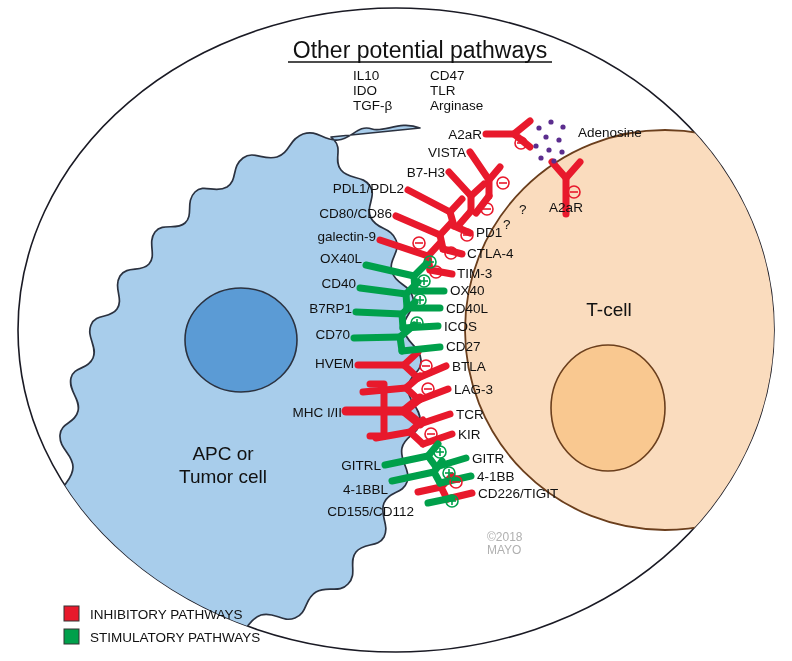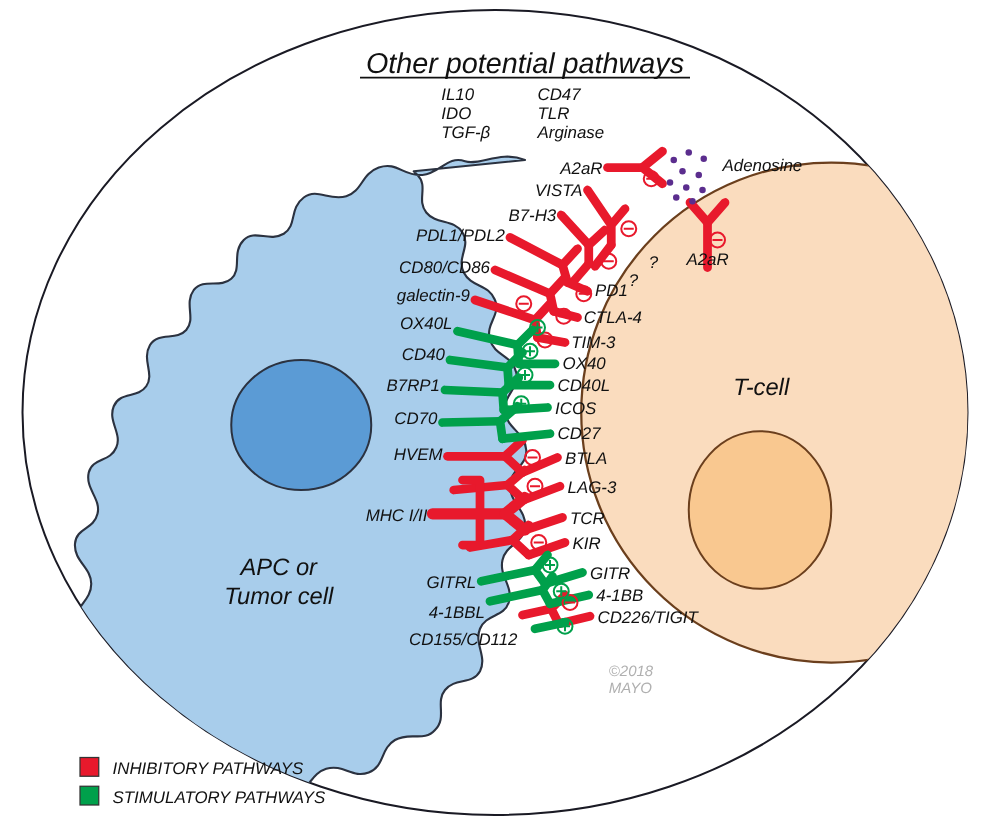"Other potential pathways" #stage { font-style: italic -> none }
